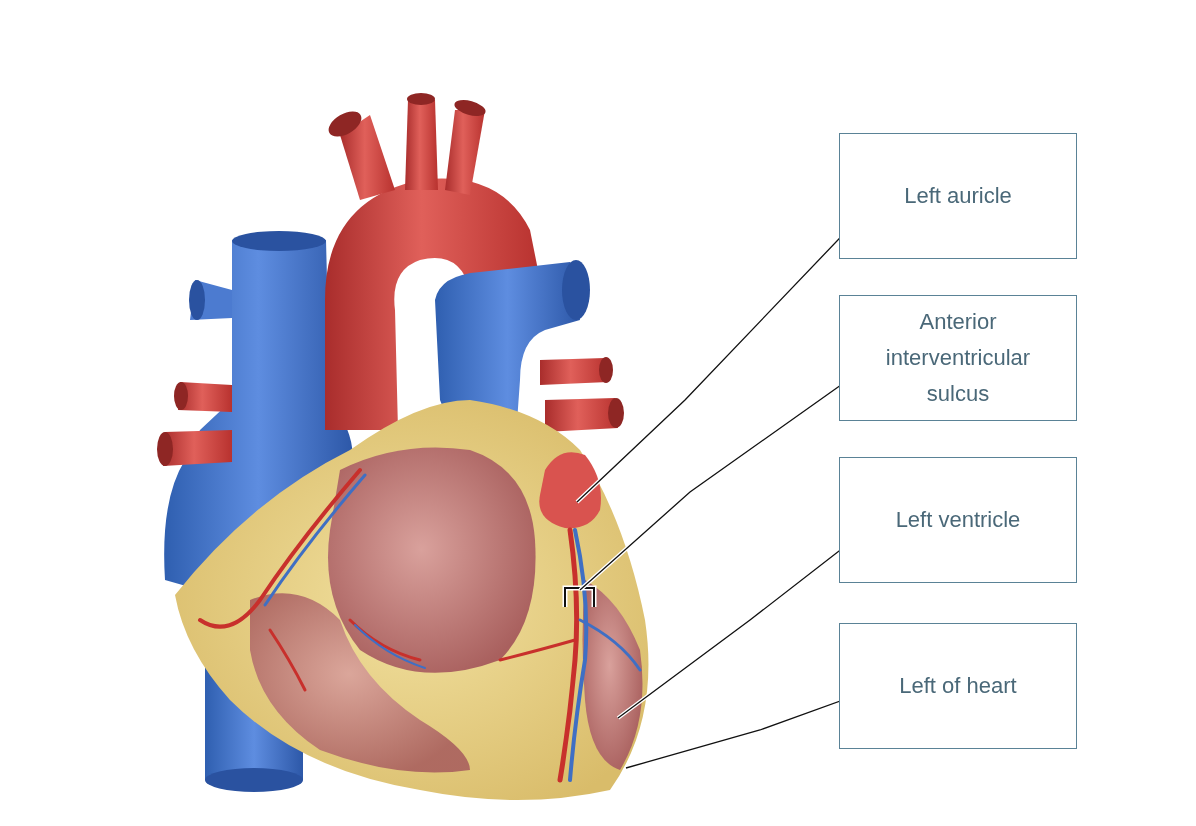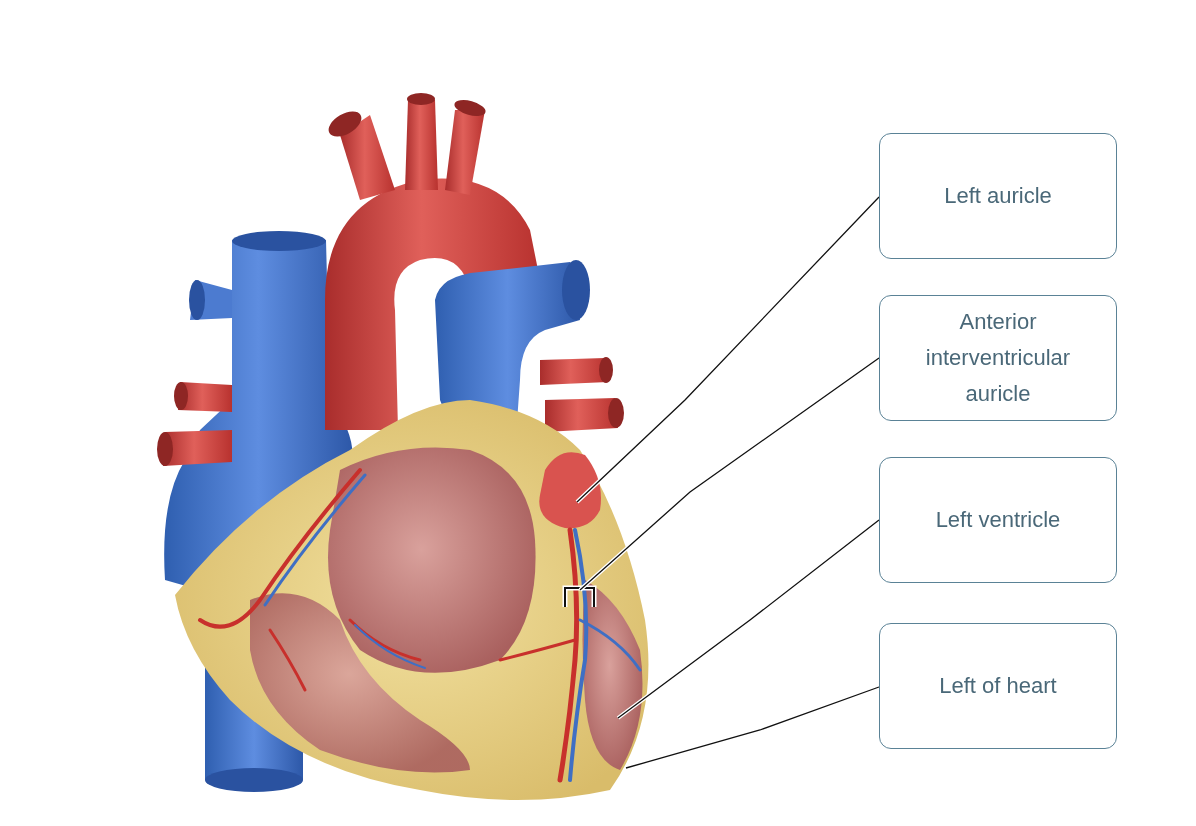"Left auricle" .label-box { border-radius: 12px -> 0; left: 879px -> 839px }
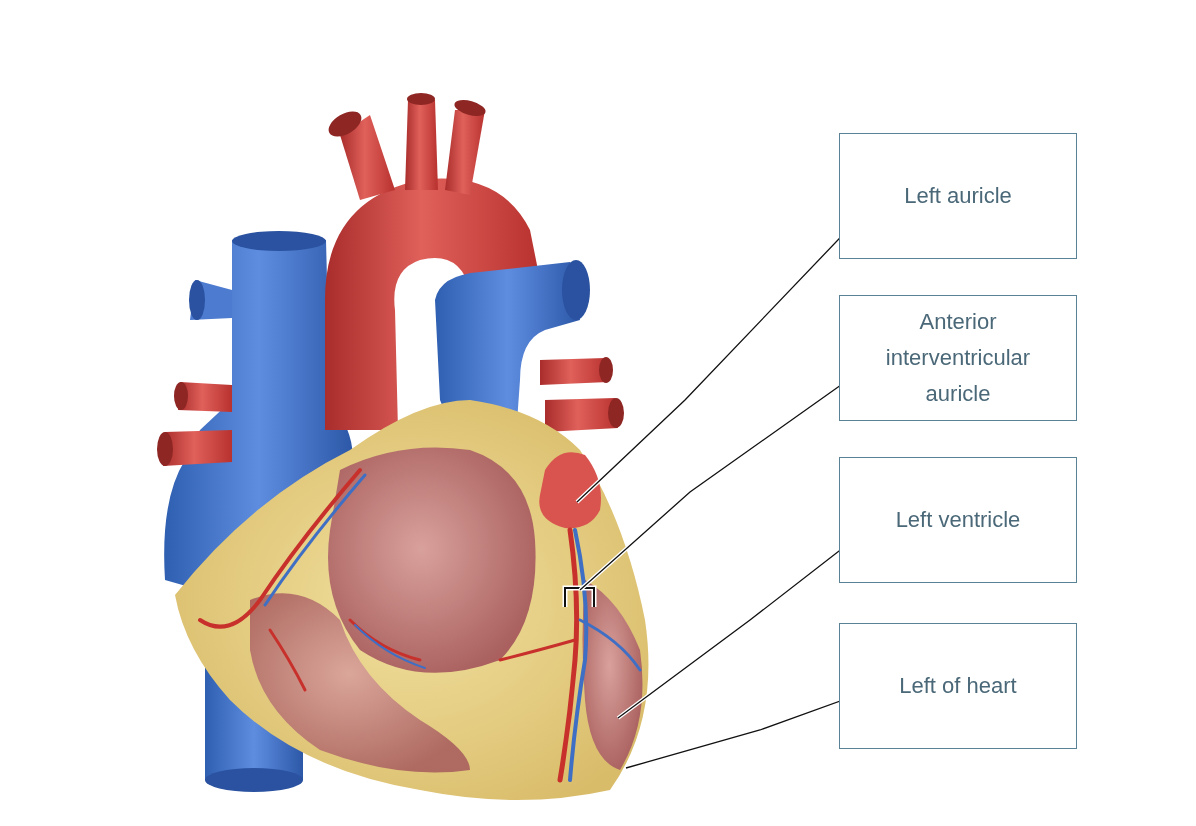"Anterior interventricular auricle" span.label-text { text: auricle -> sulcus }
